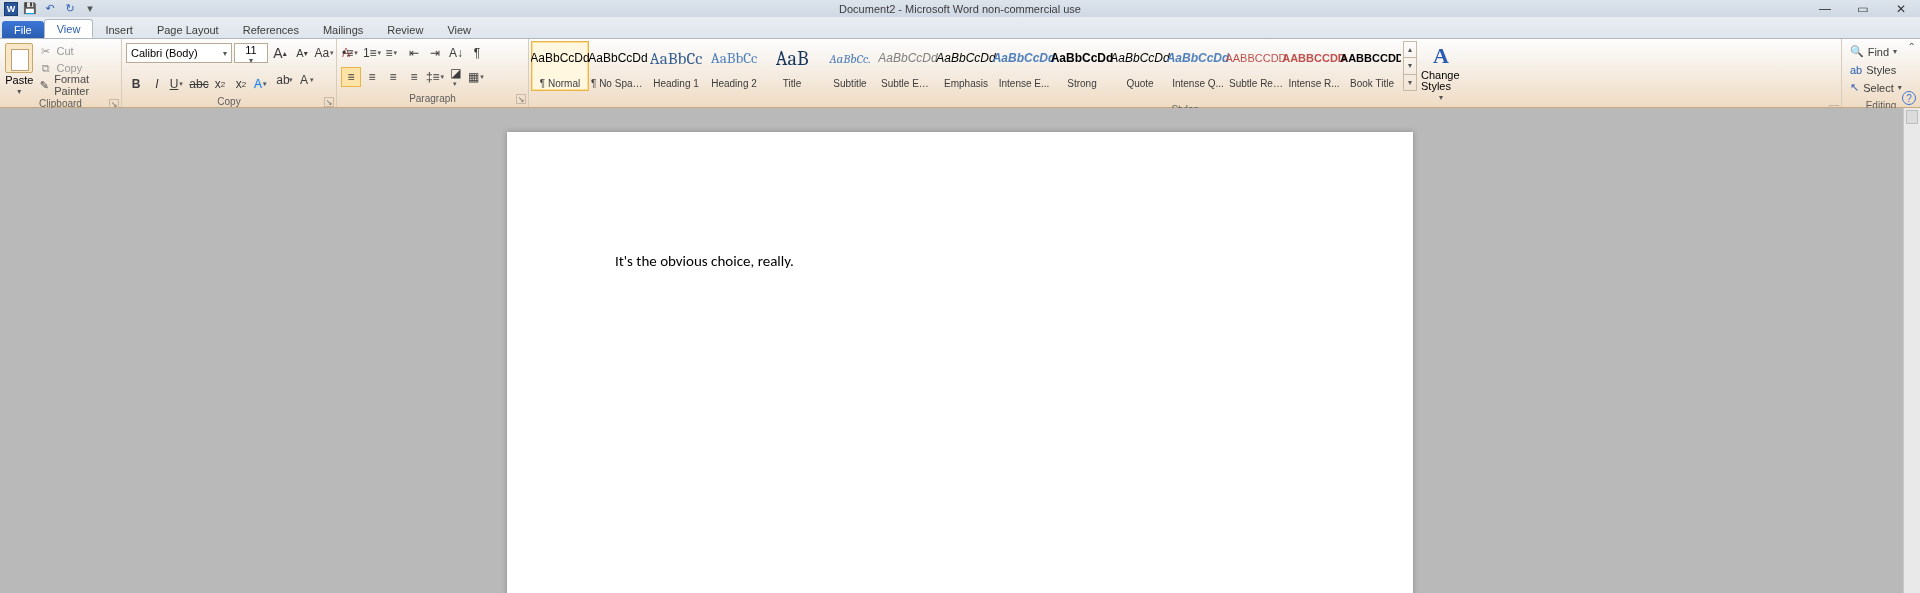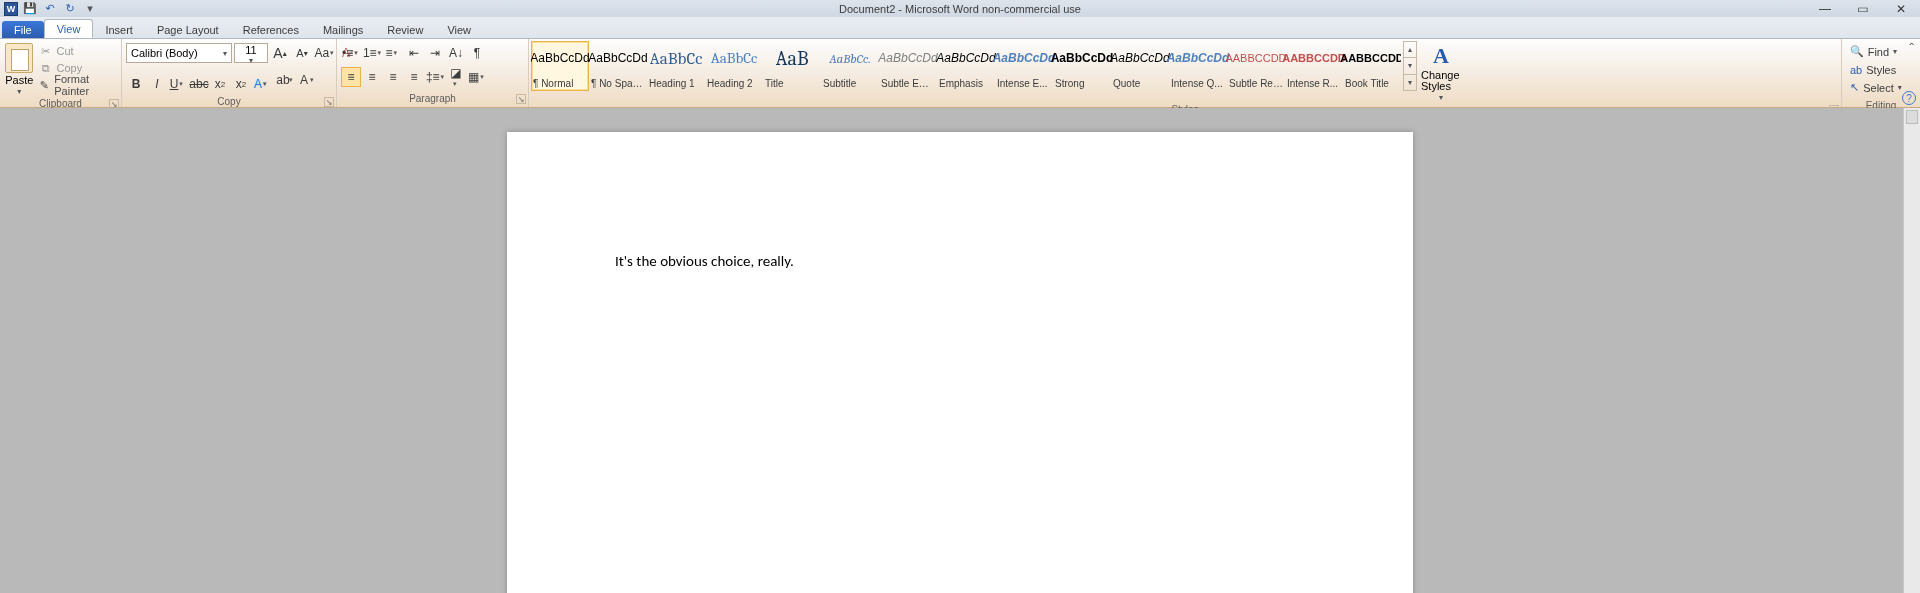"¶ Normal" .style-name { text-align: none -> center }
